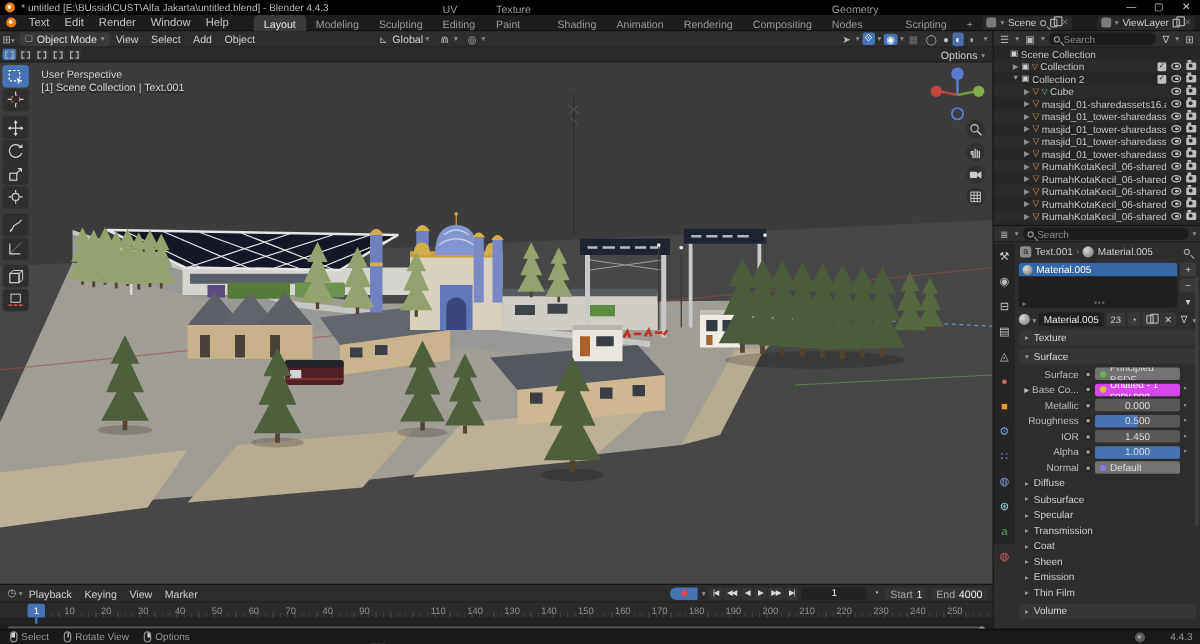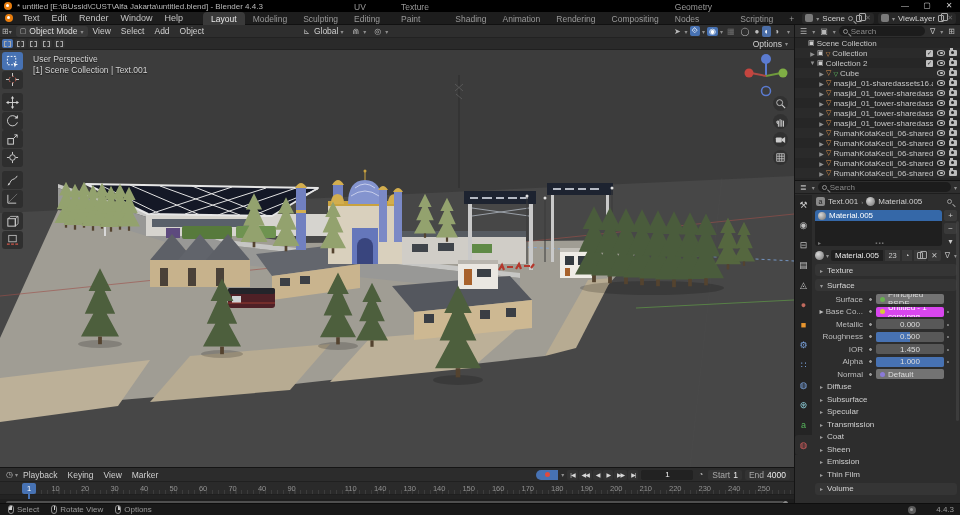"Scene" #tb-right { gap: 4px -> 20px }
